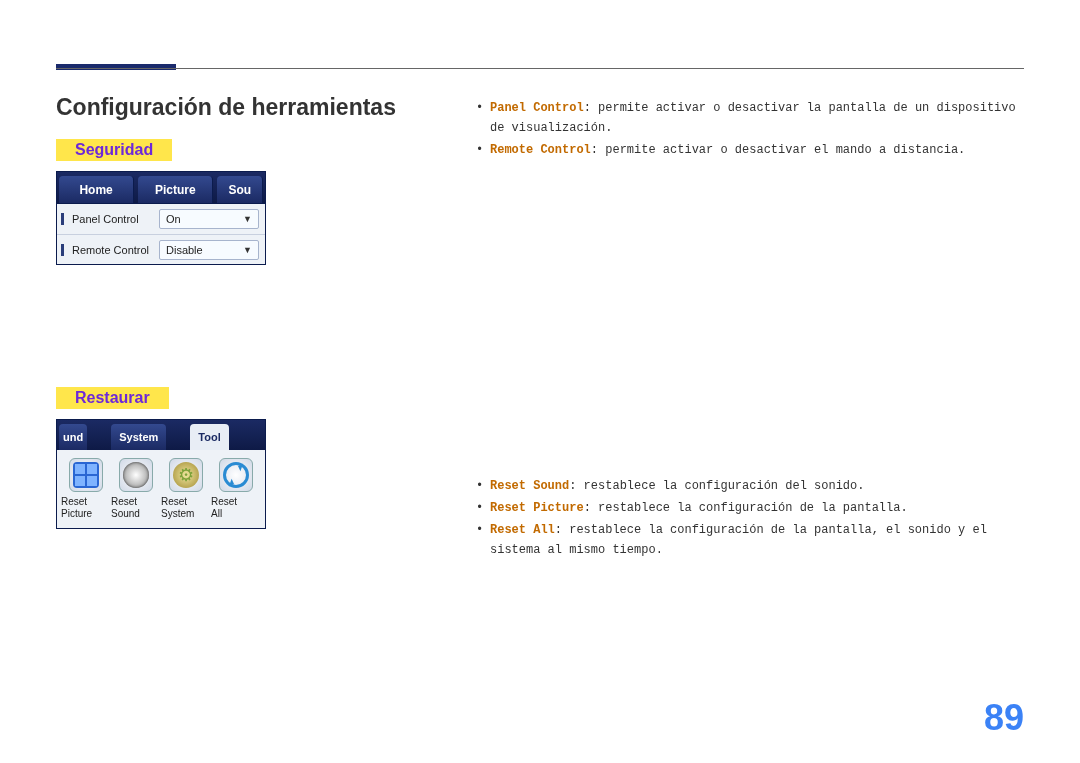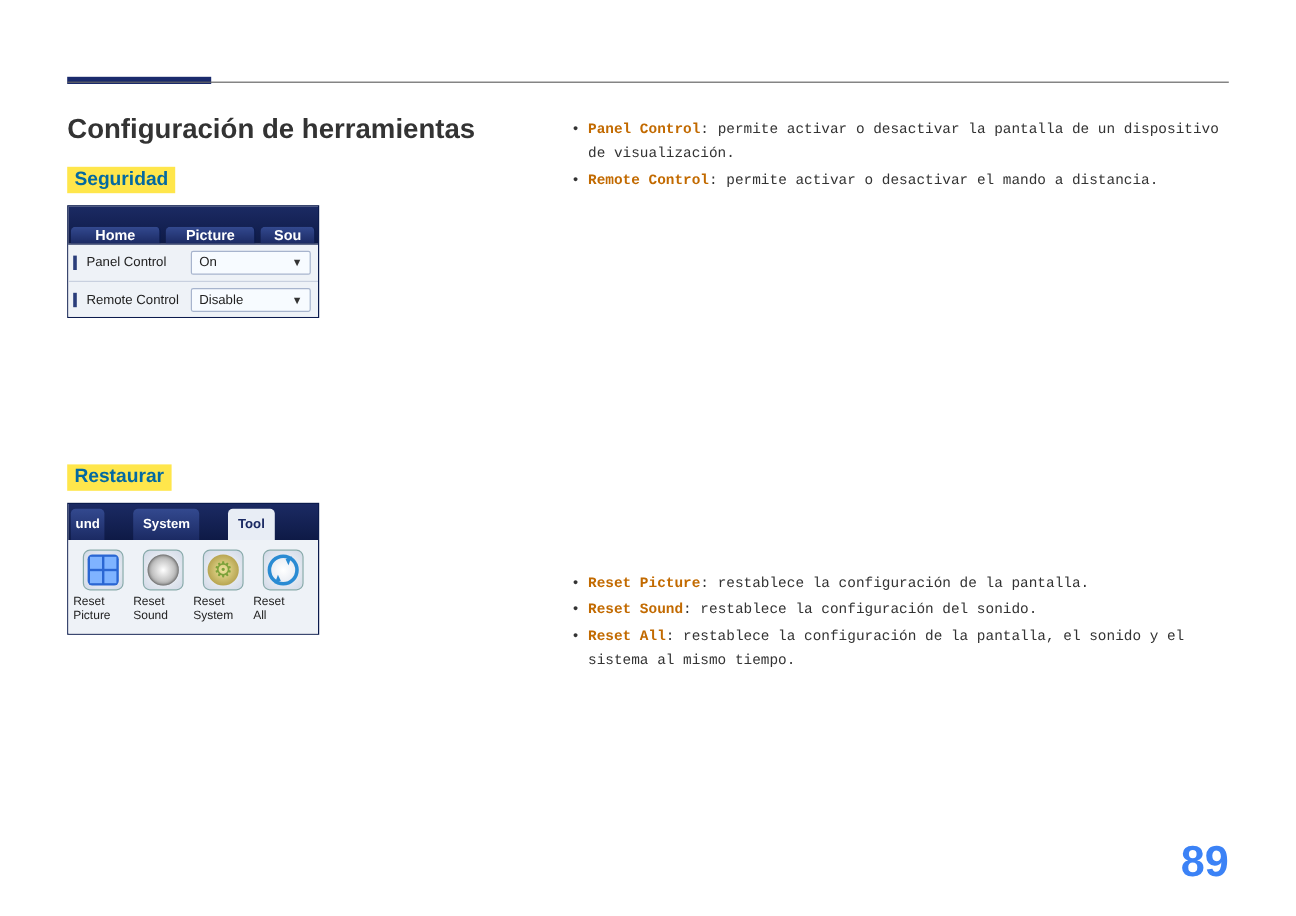"Seguridad" .sub-heading { color: #0369a1 -> #6d28d9; padding: 2px 6px -> 2px 19px }
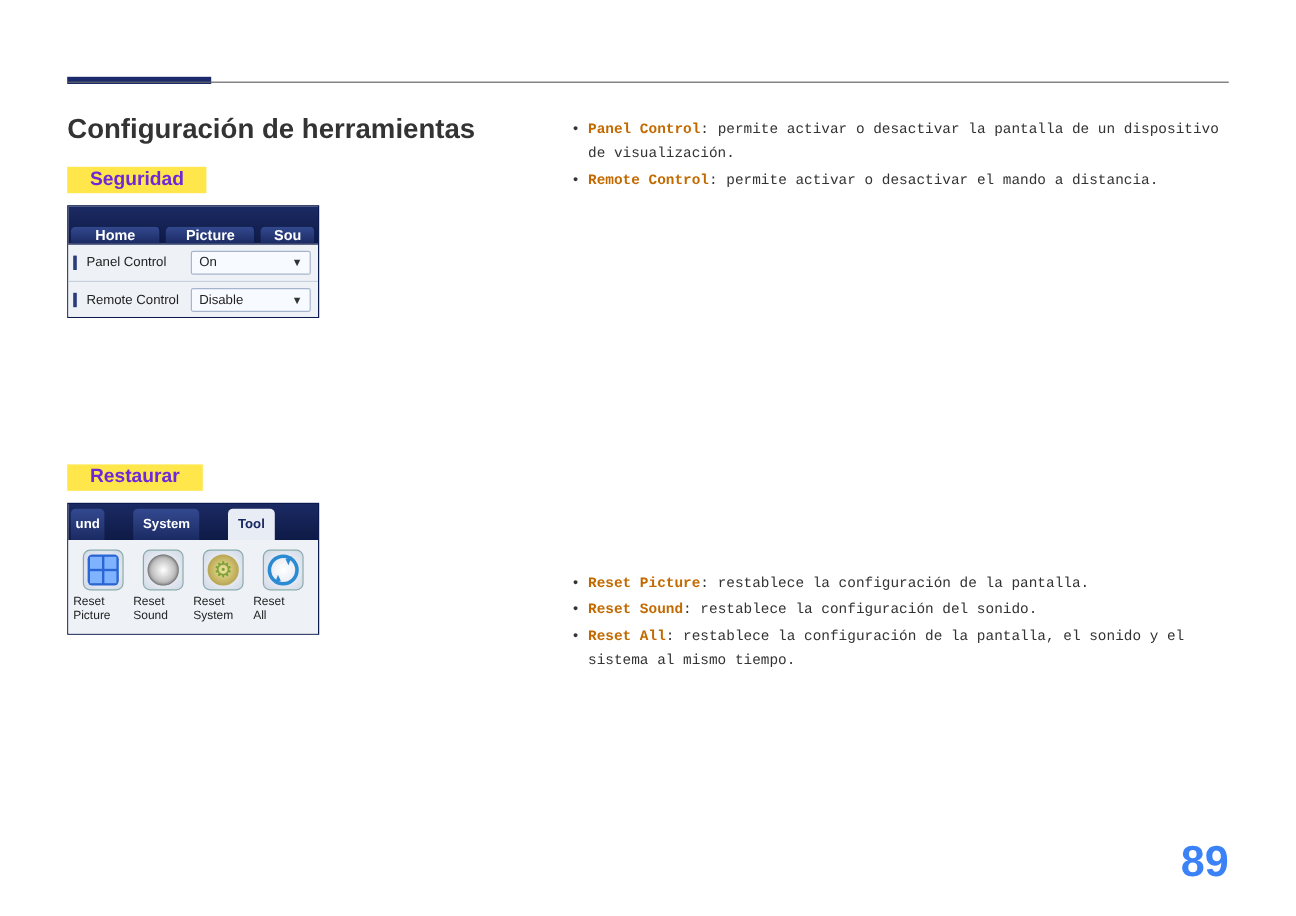"Home" .ui-bar { align-items: flex-end -> none }
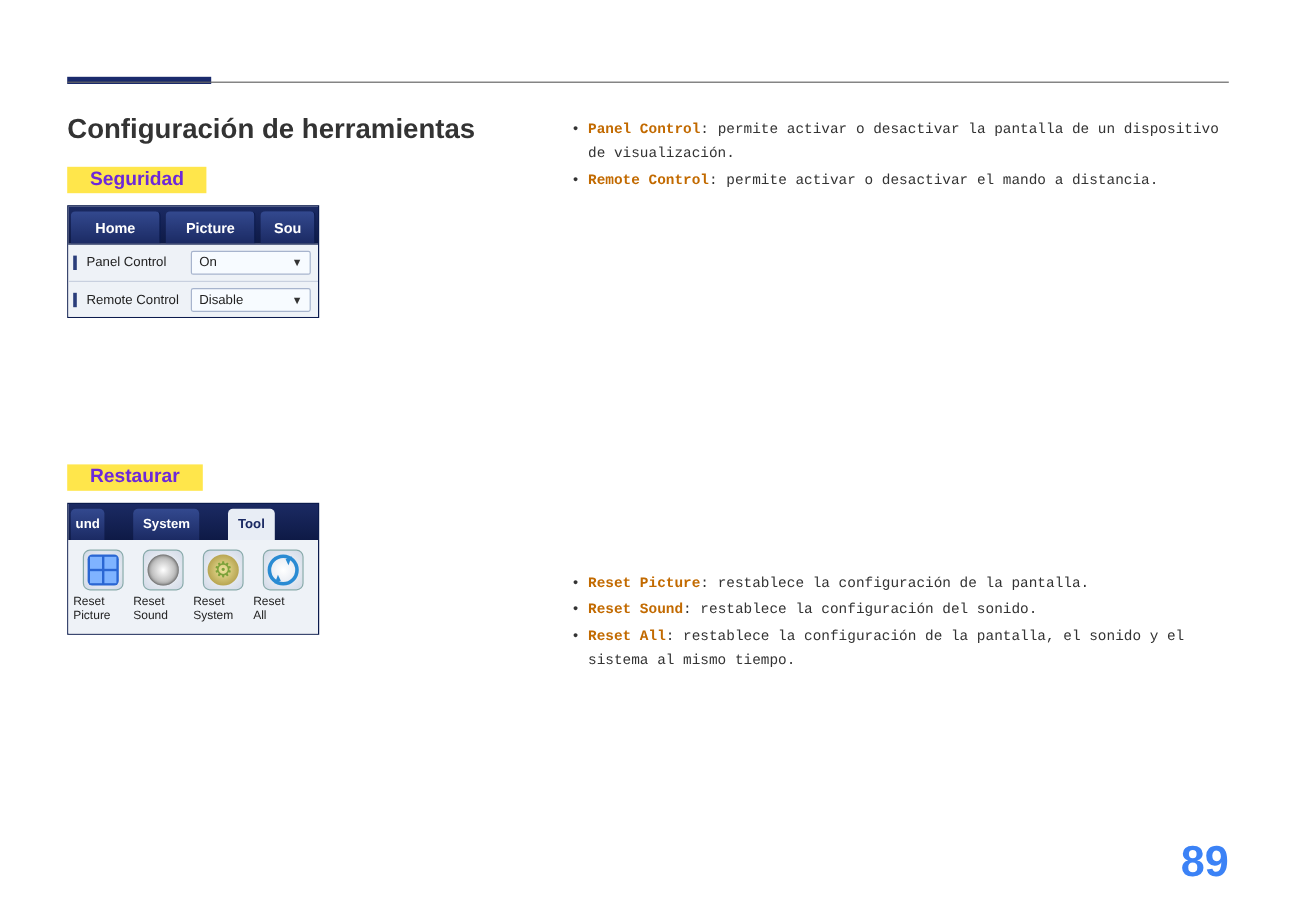"Reset Picture: restablece la" li { order: before "Reset Sound: restablece la configuración" -> after "Reset Sound: restablece la configuración" }
